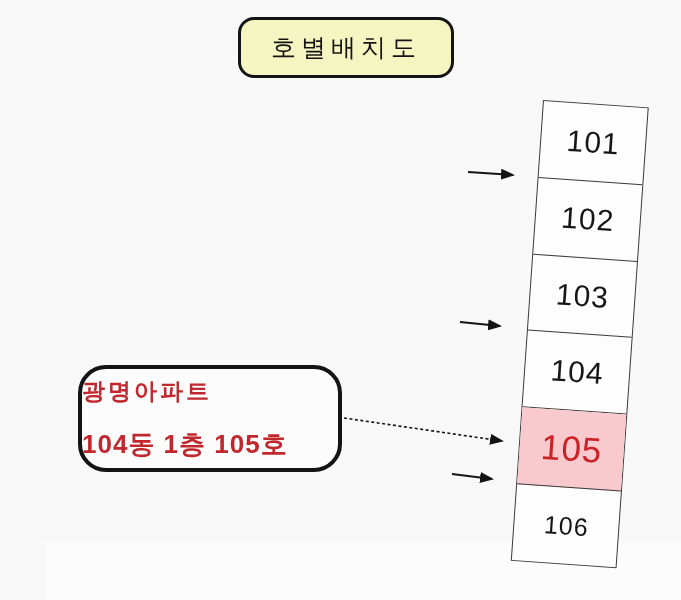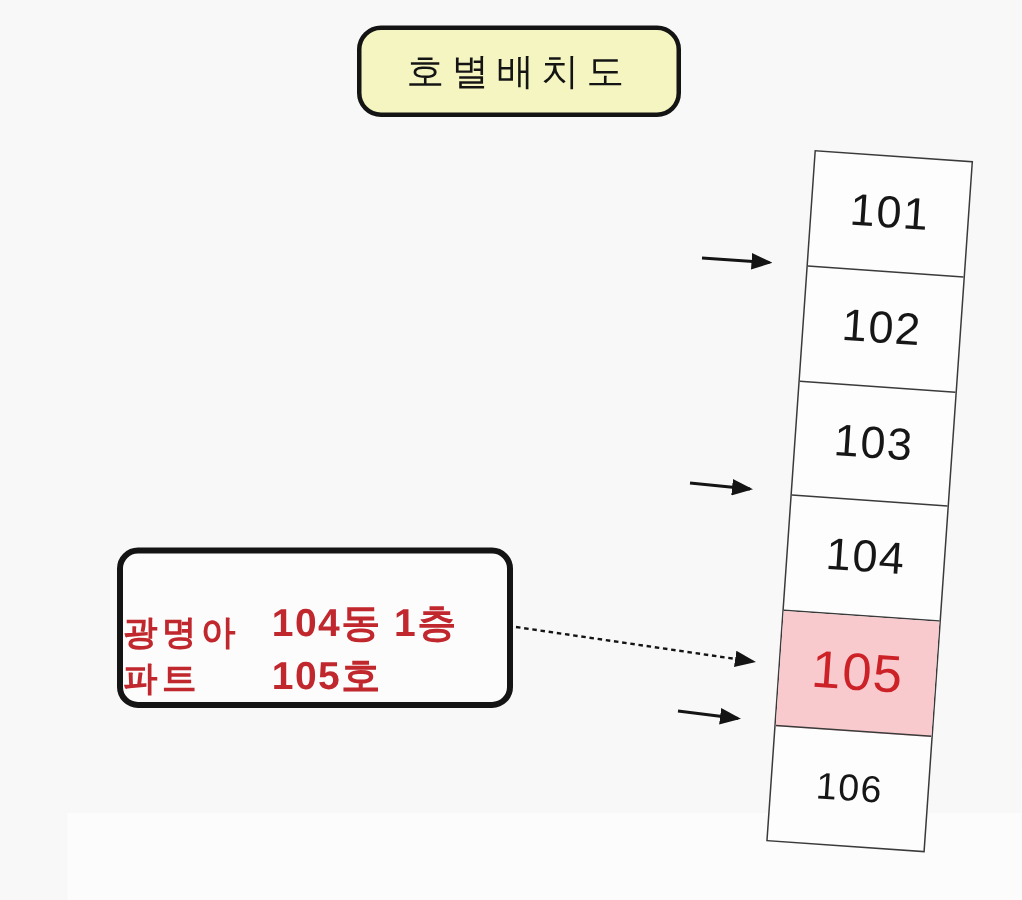"광명아파트" .callout-box { align-items: flex-end -> flex-start; border-radius: 14px -> 28px; flex-direction: row -> column }
